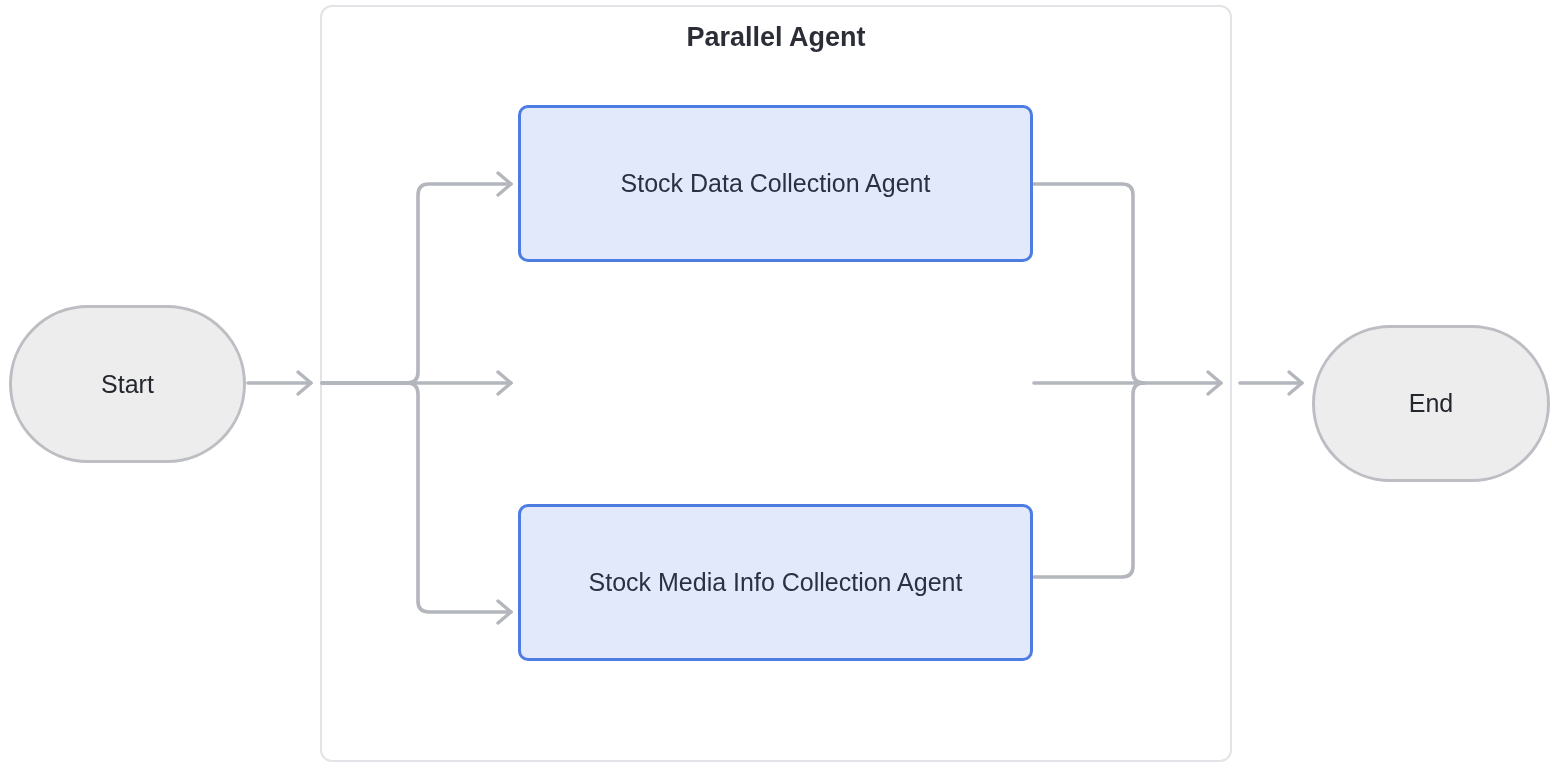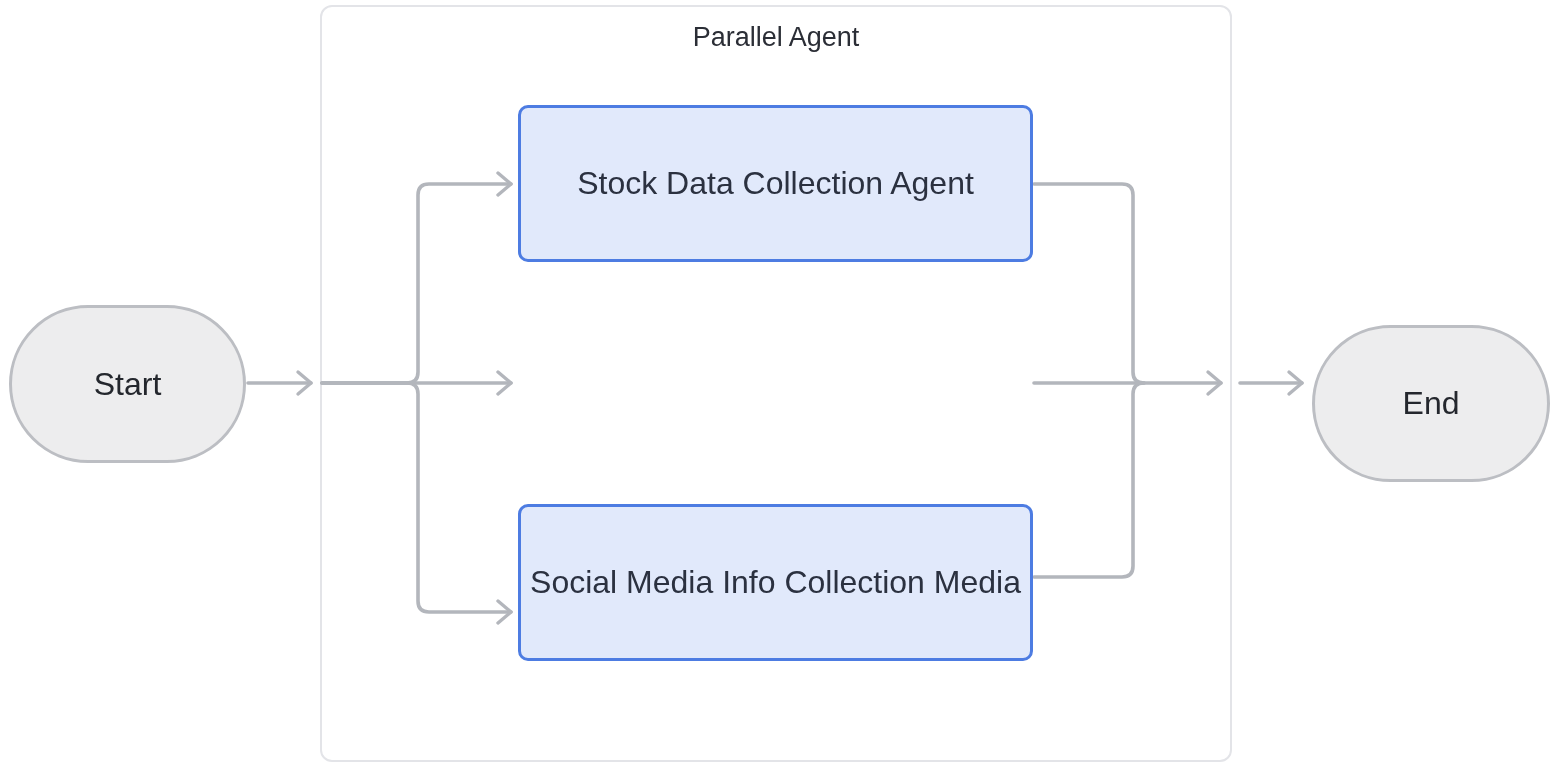"Parallel Agent" .subgraph-title { font-weight: normal -> bold }
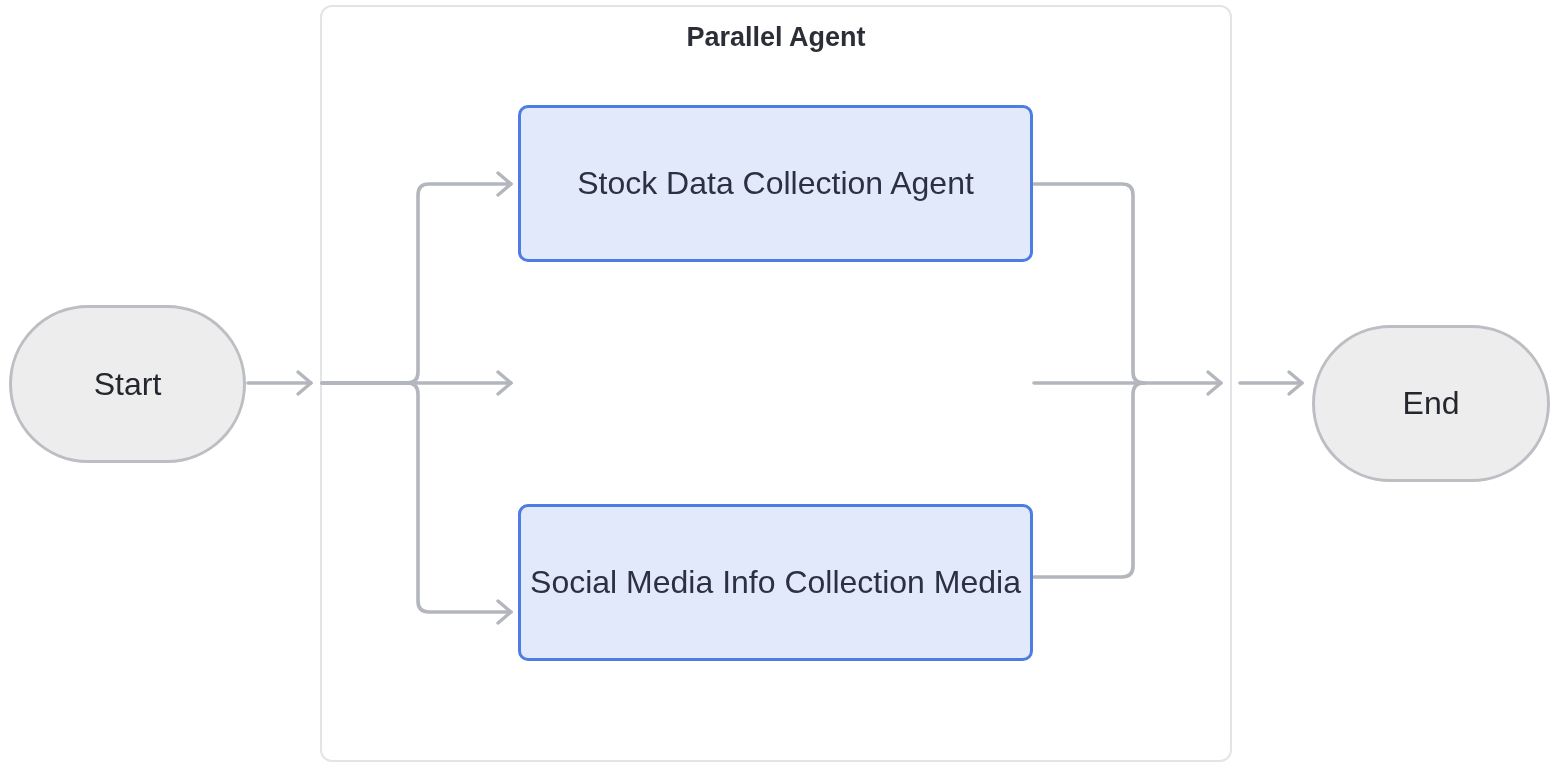"Stock Data Collection Agent" .node { font-size: 32px -> 25px }
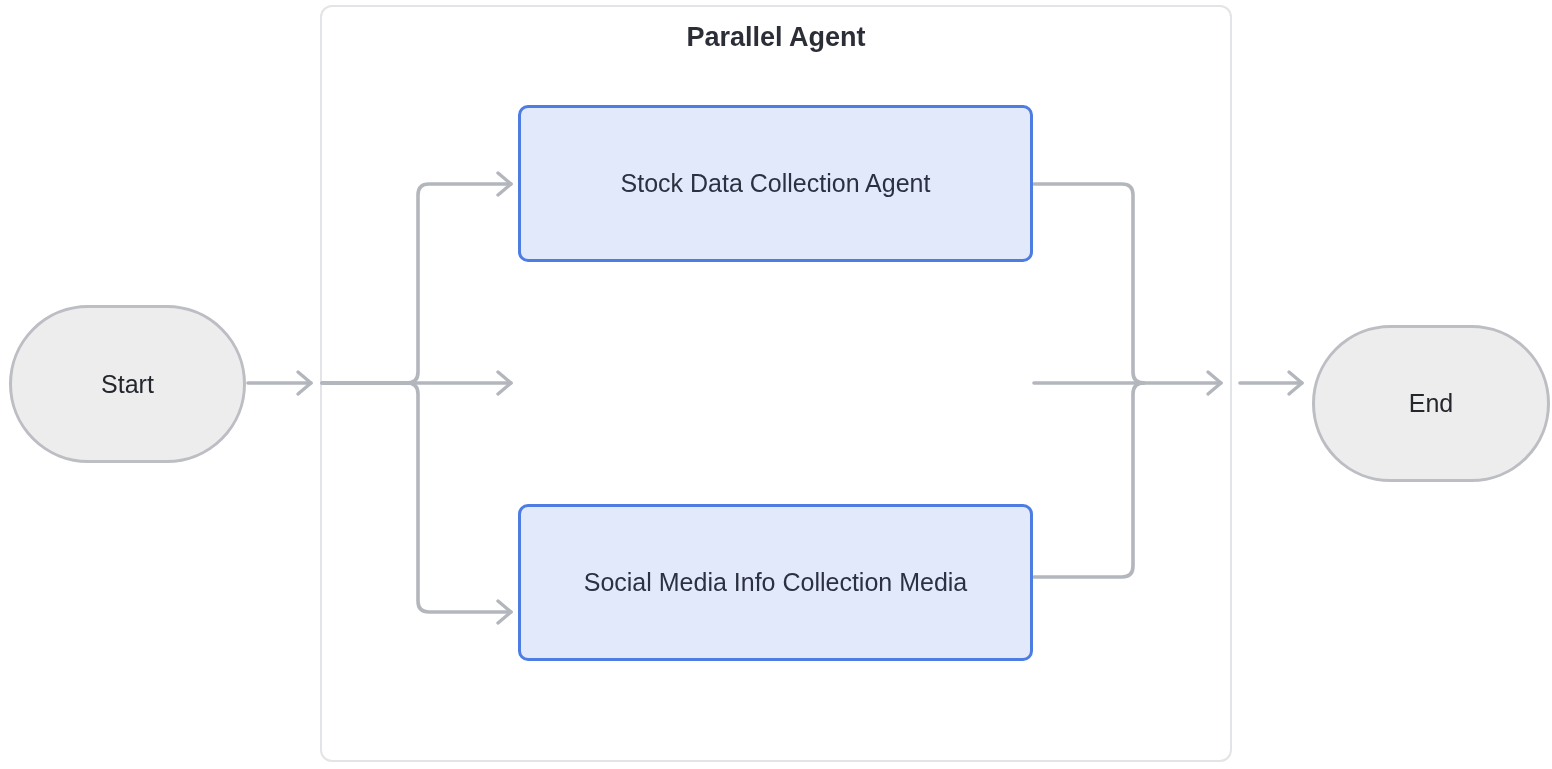"Social Media Info Collection Media" span { text: Social Media Info Collection Media -> Stock Media Info Collection Agent }
